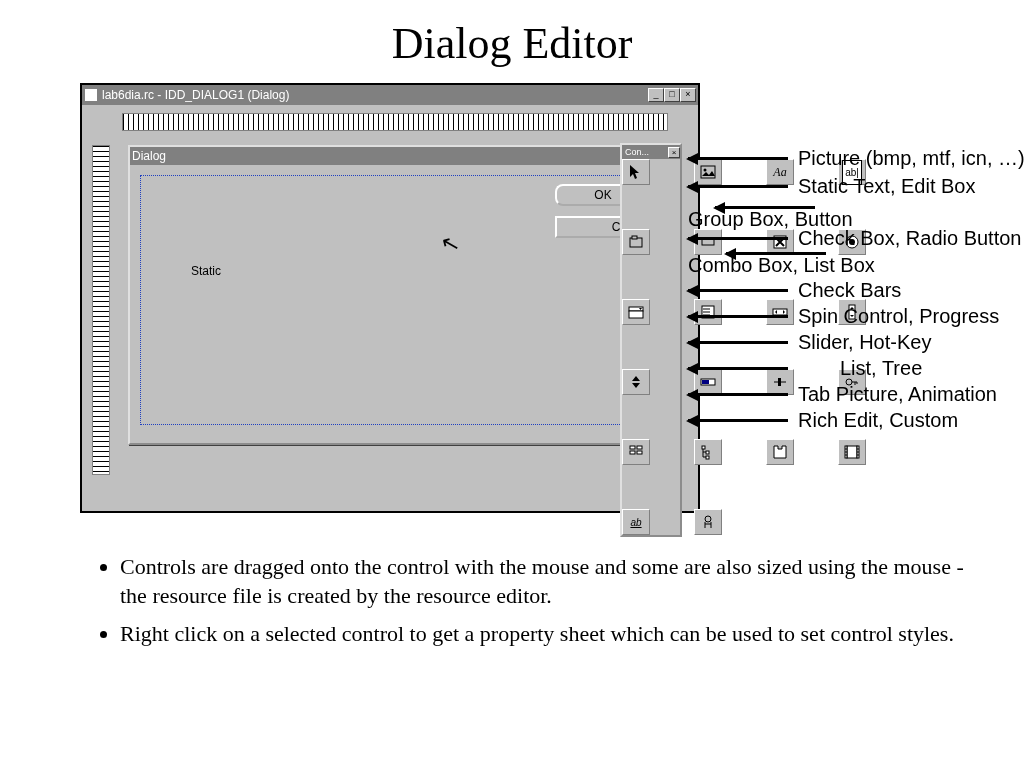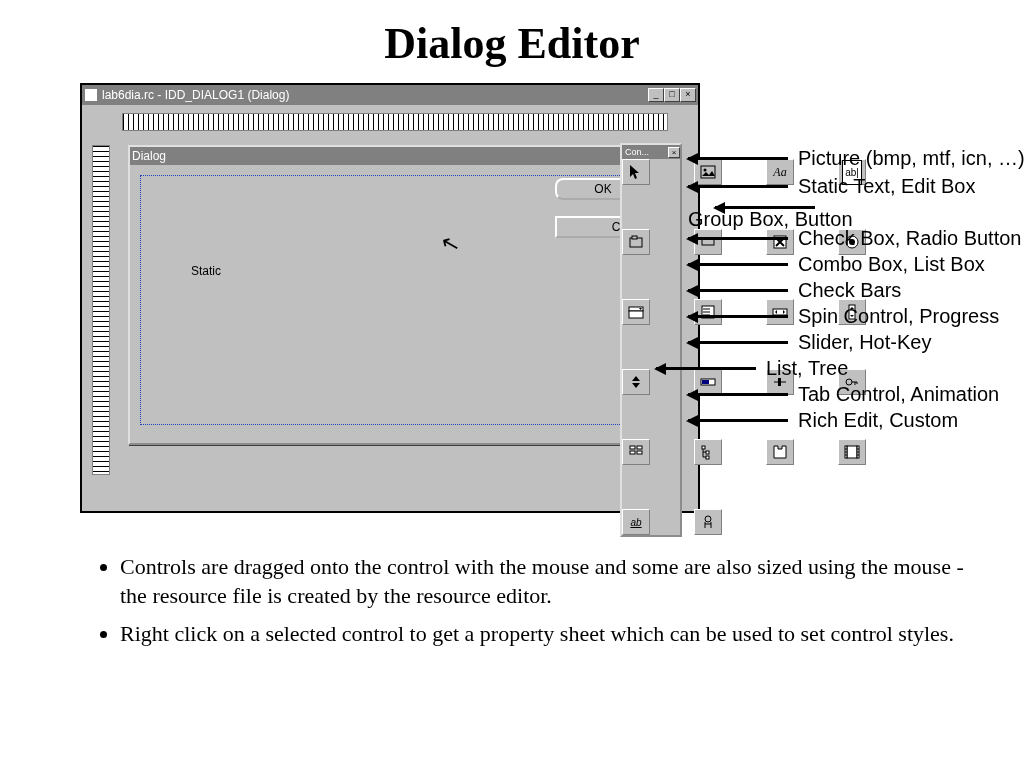"Dialog Editor" .slide-title { font-weight: bold -> normal }
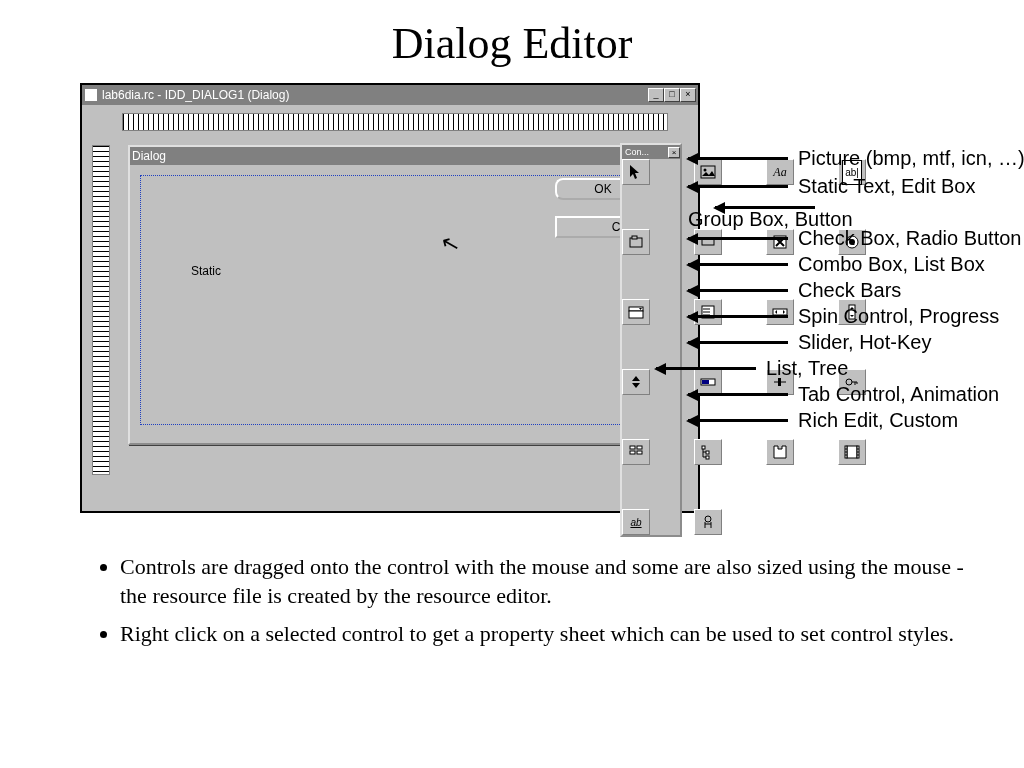"OK" .ok-btn { top: 2px -> 8px }
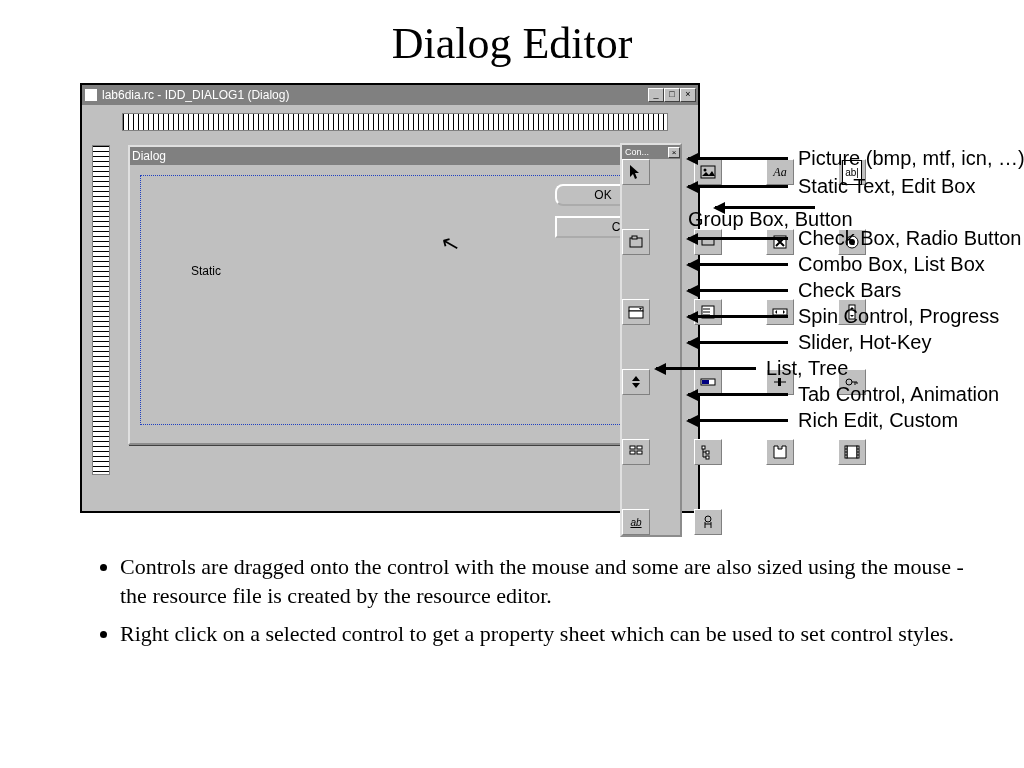"Combo Box, List Box" div.annot { flex-direction: none -> column }
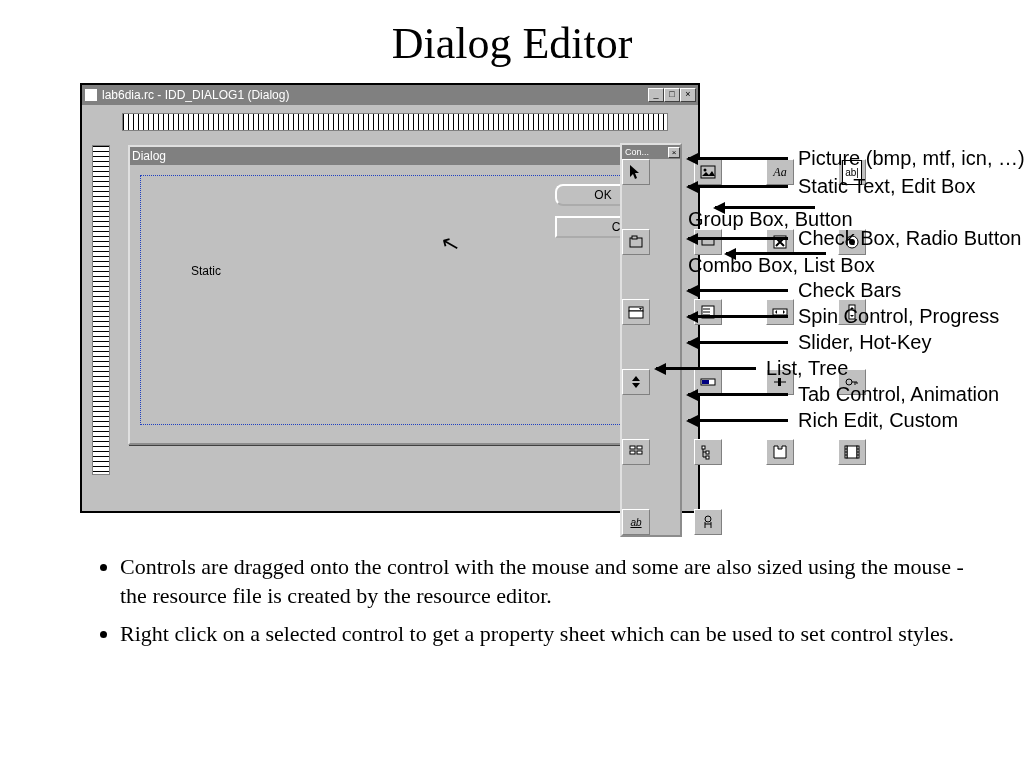"List, Tree" div.annot { gap: none -> 42px; left: 576px -> 608px }
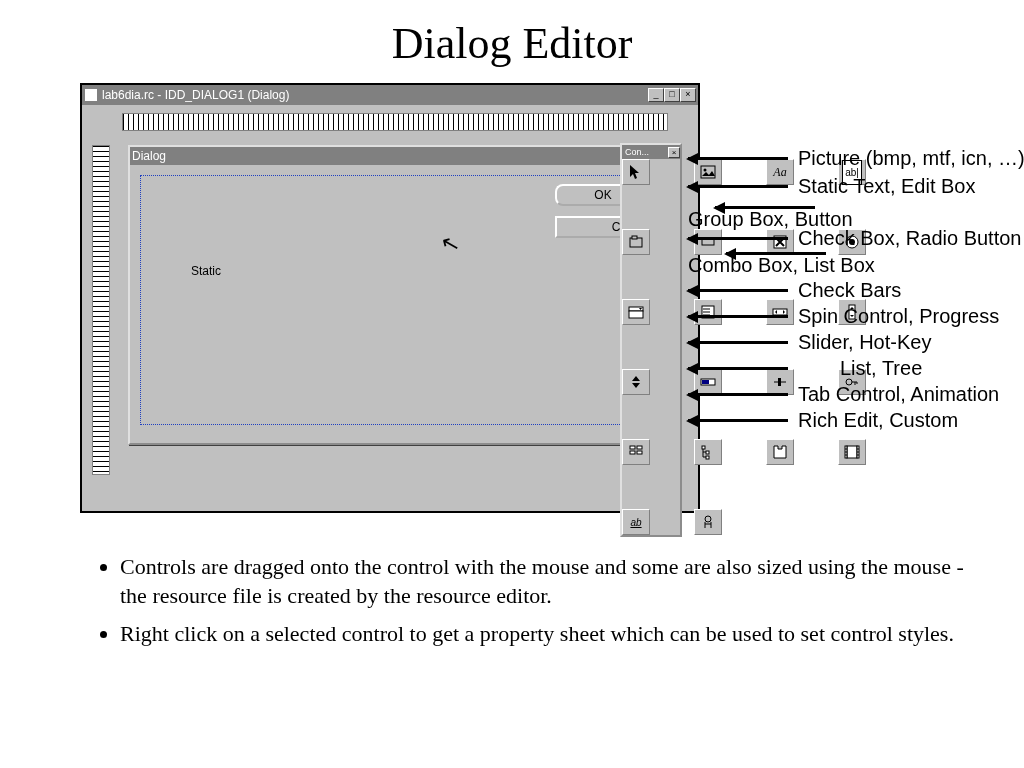"Tab Control, Animation" span { text: Control -> Picture }
